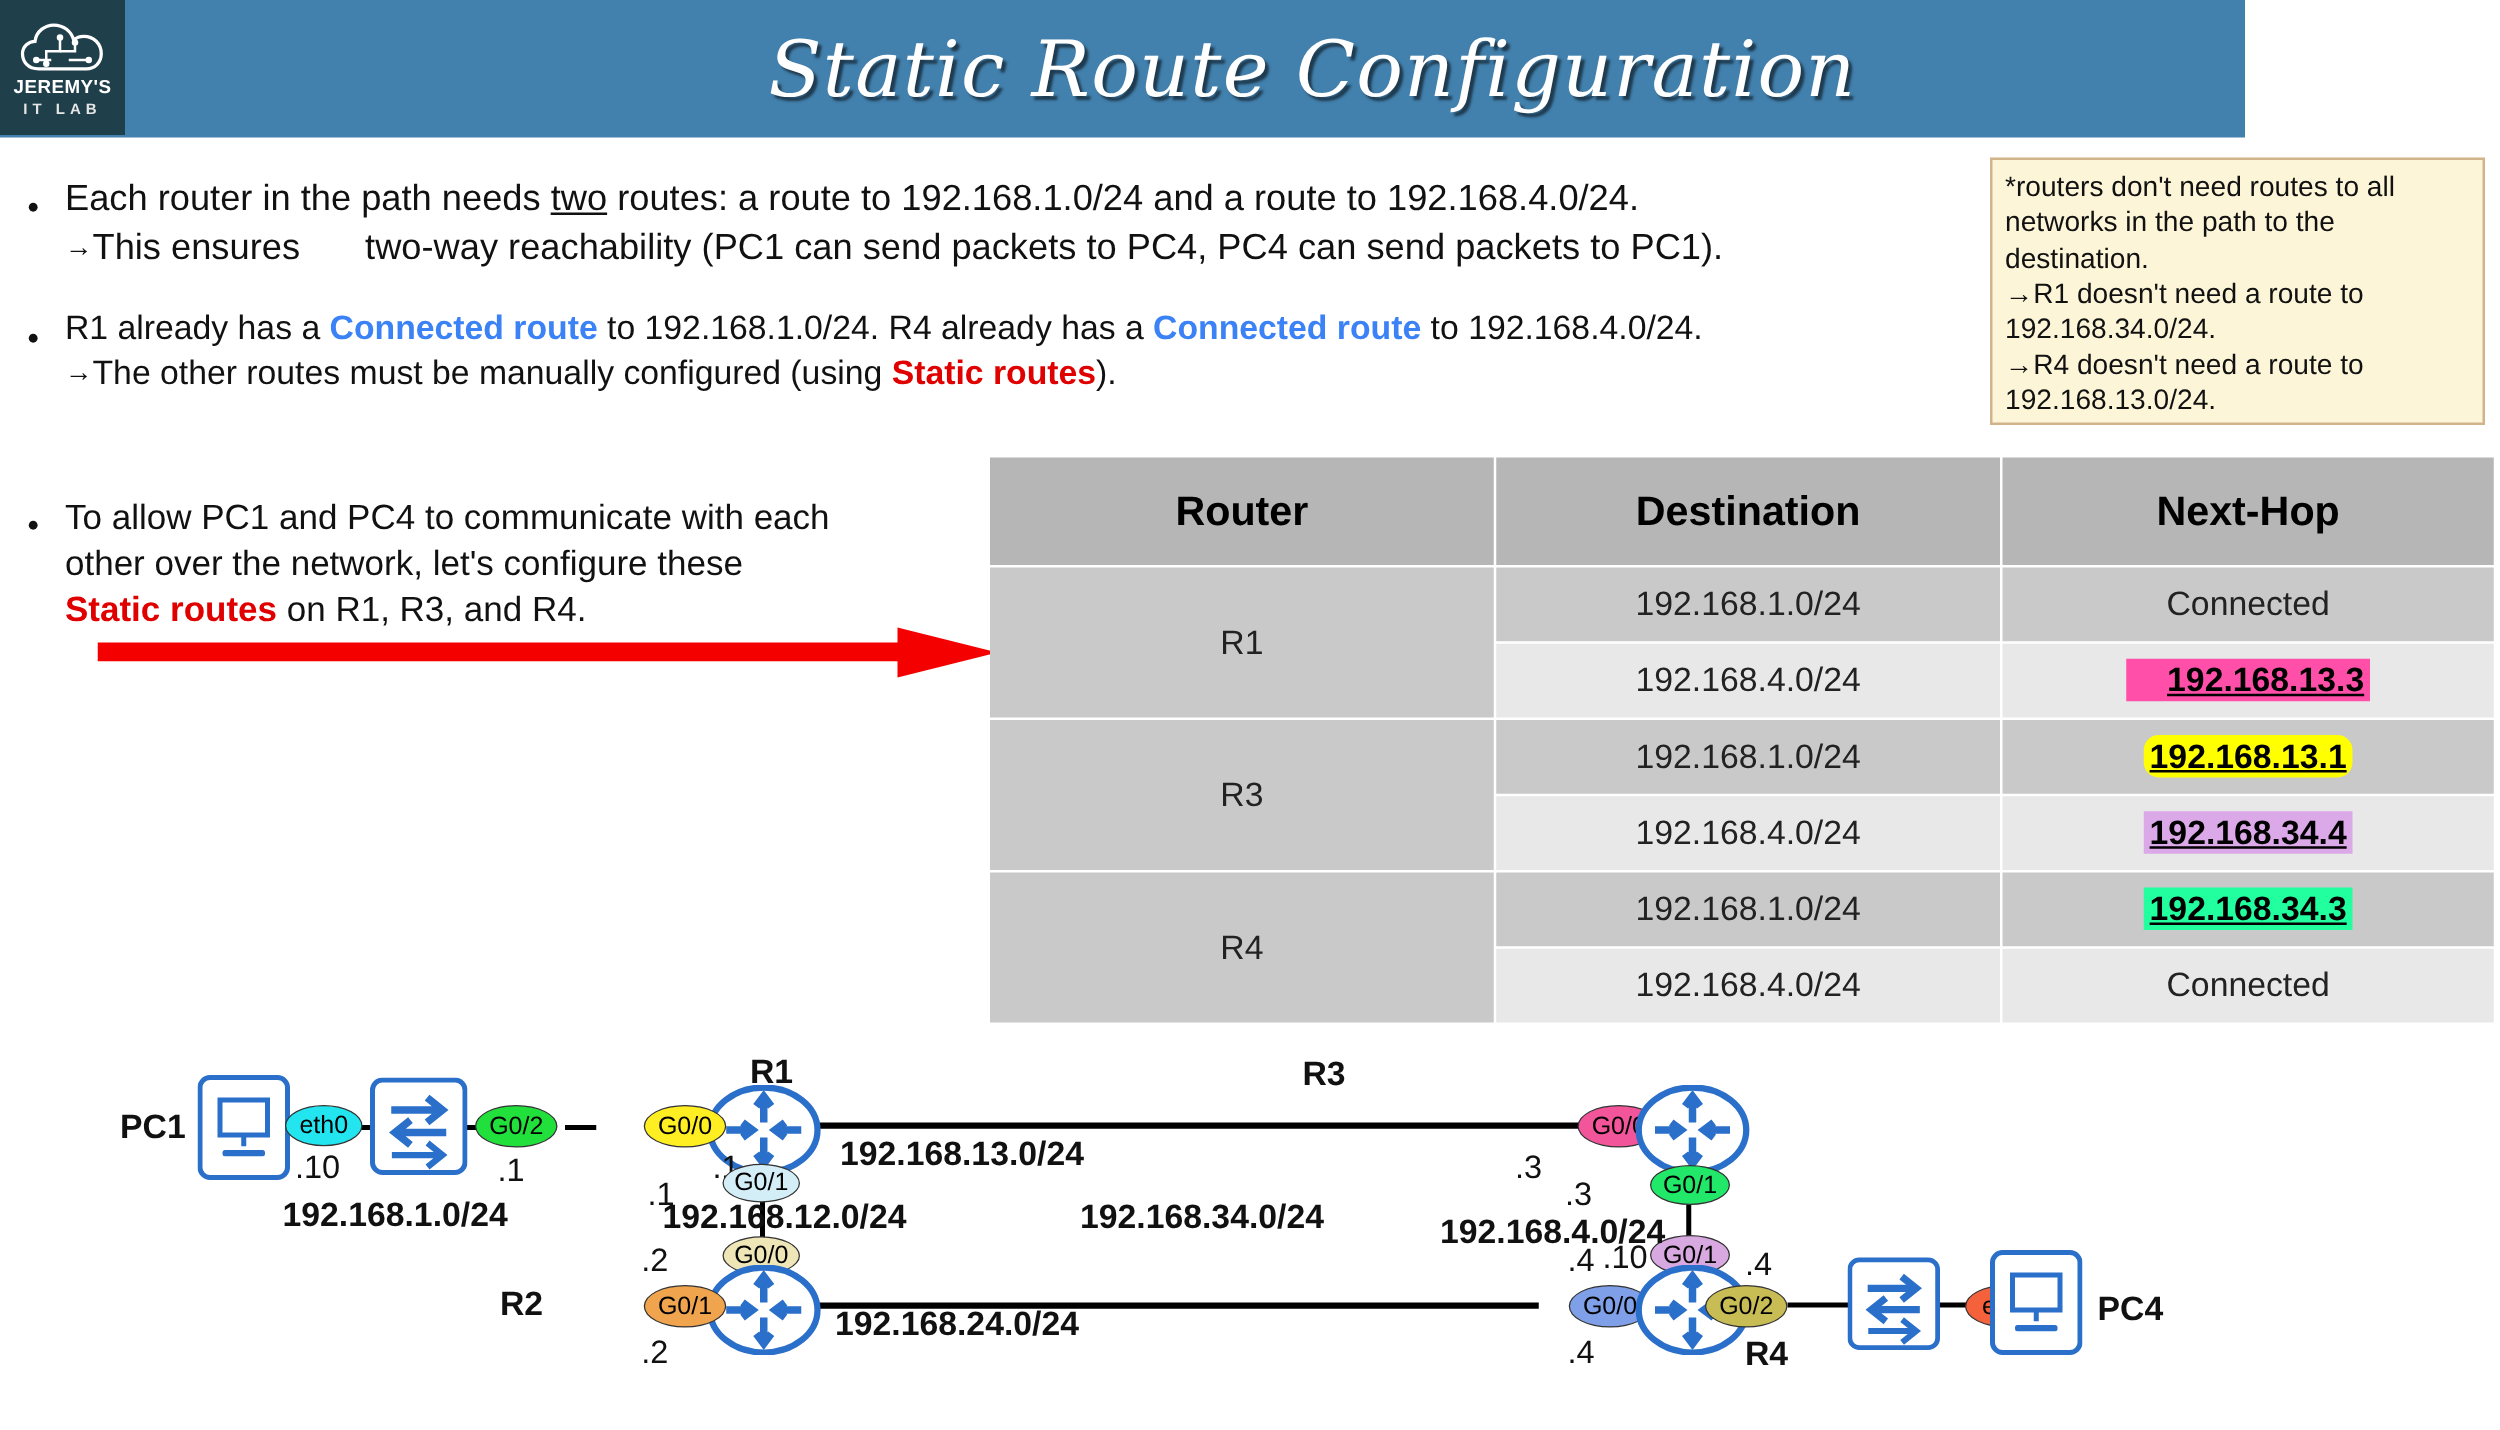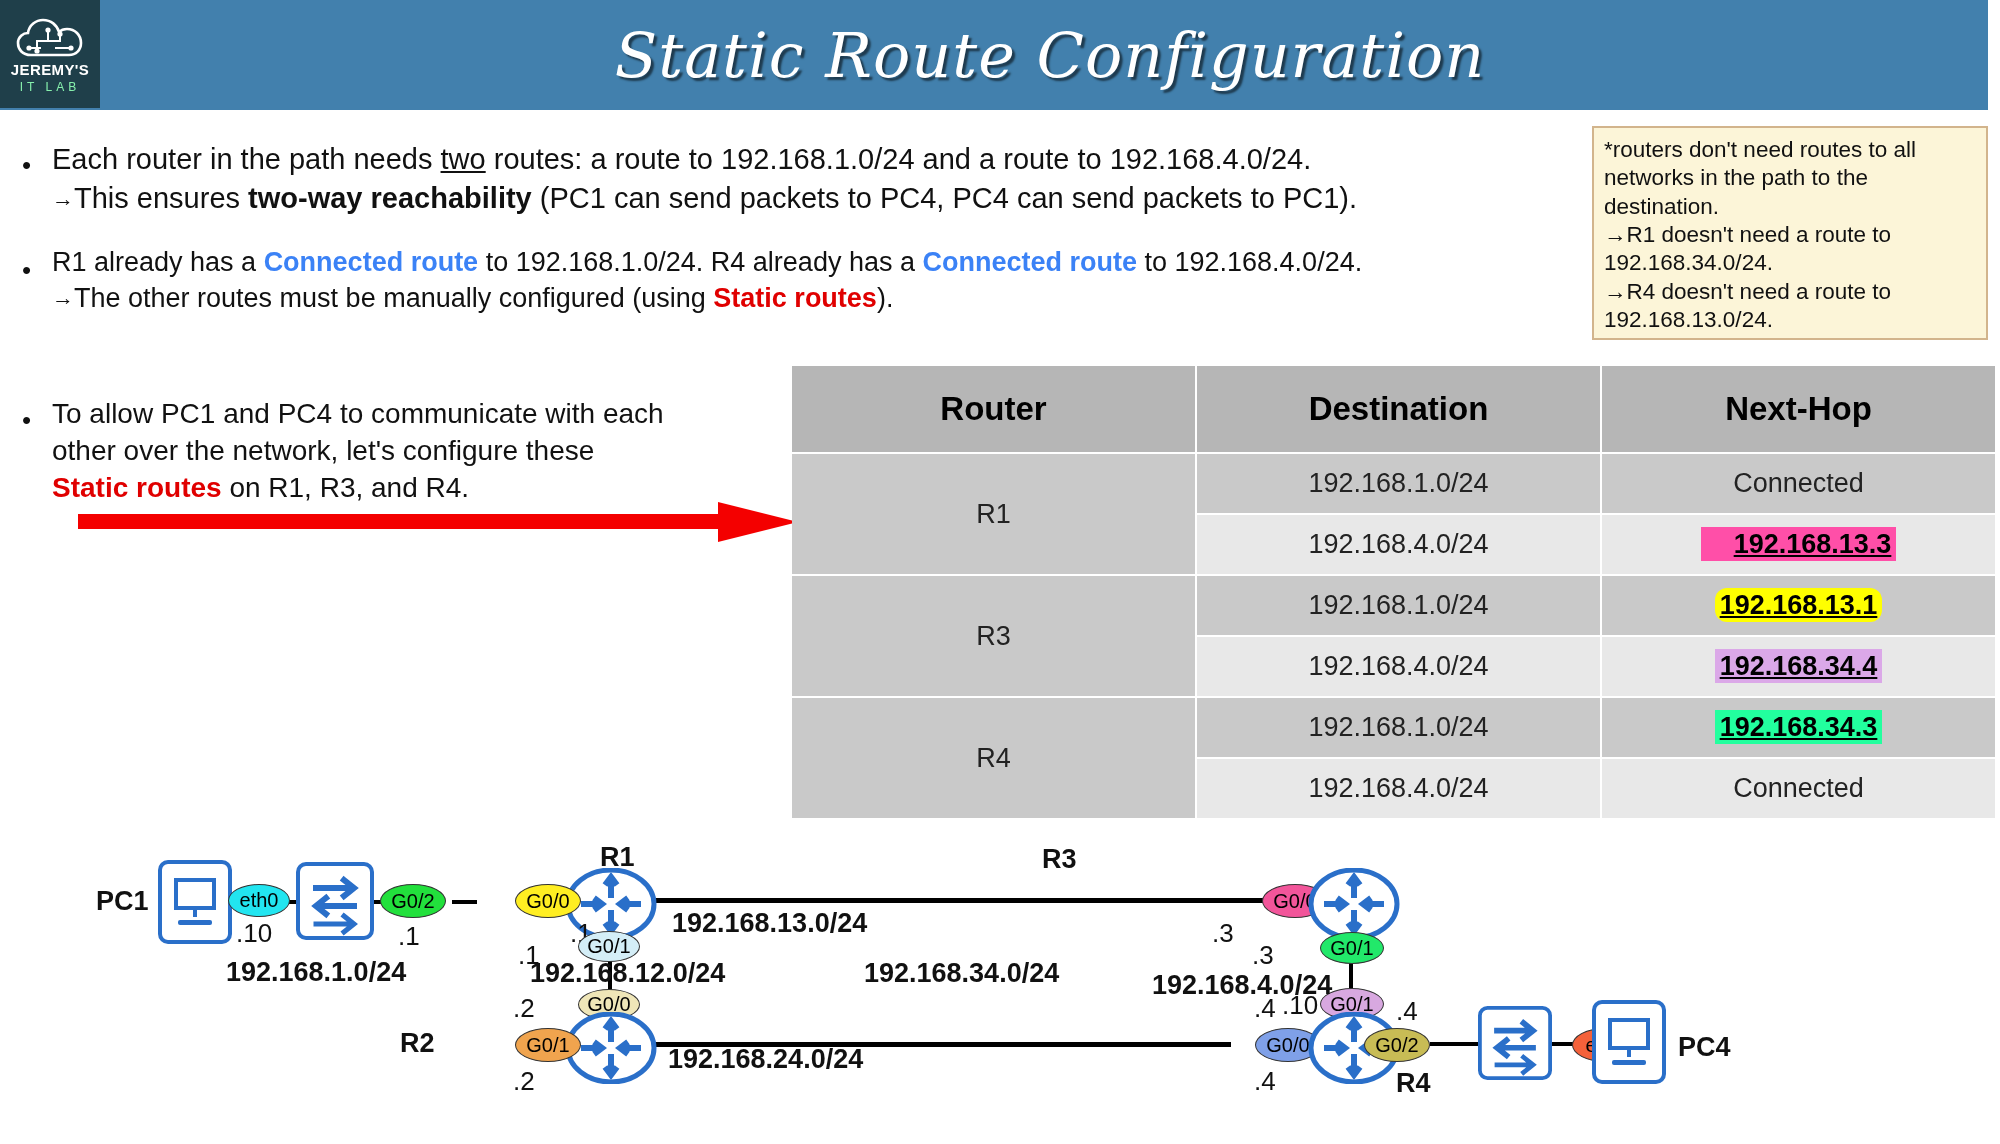"JEREMY'S" #header { width: 1988px -> 1796px }
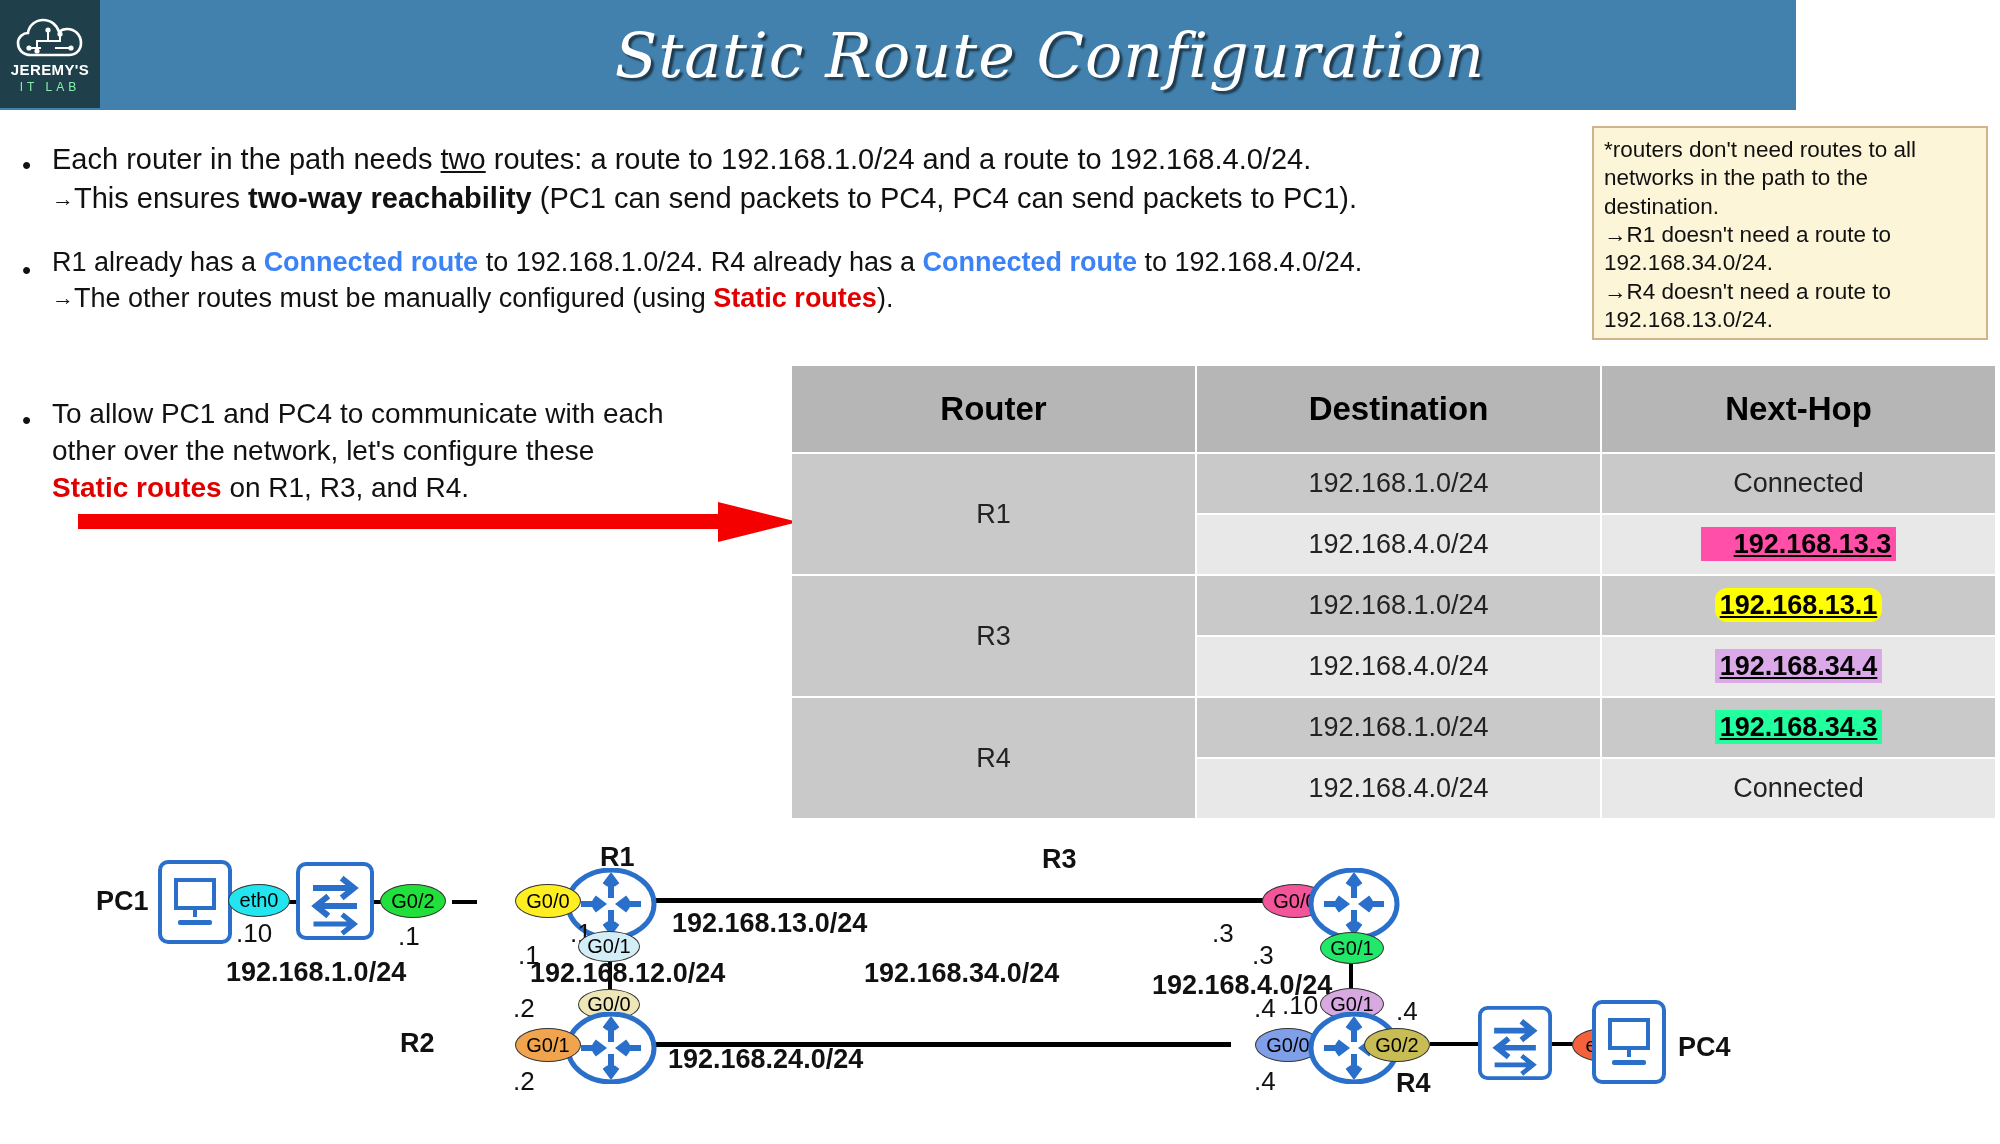"IT LAB" #logo-sub { color: #86efac -> #e5e5e5; font-weight: normal -> bold }
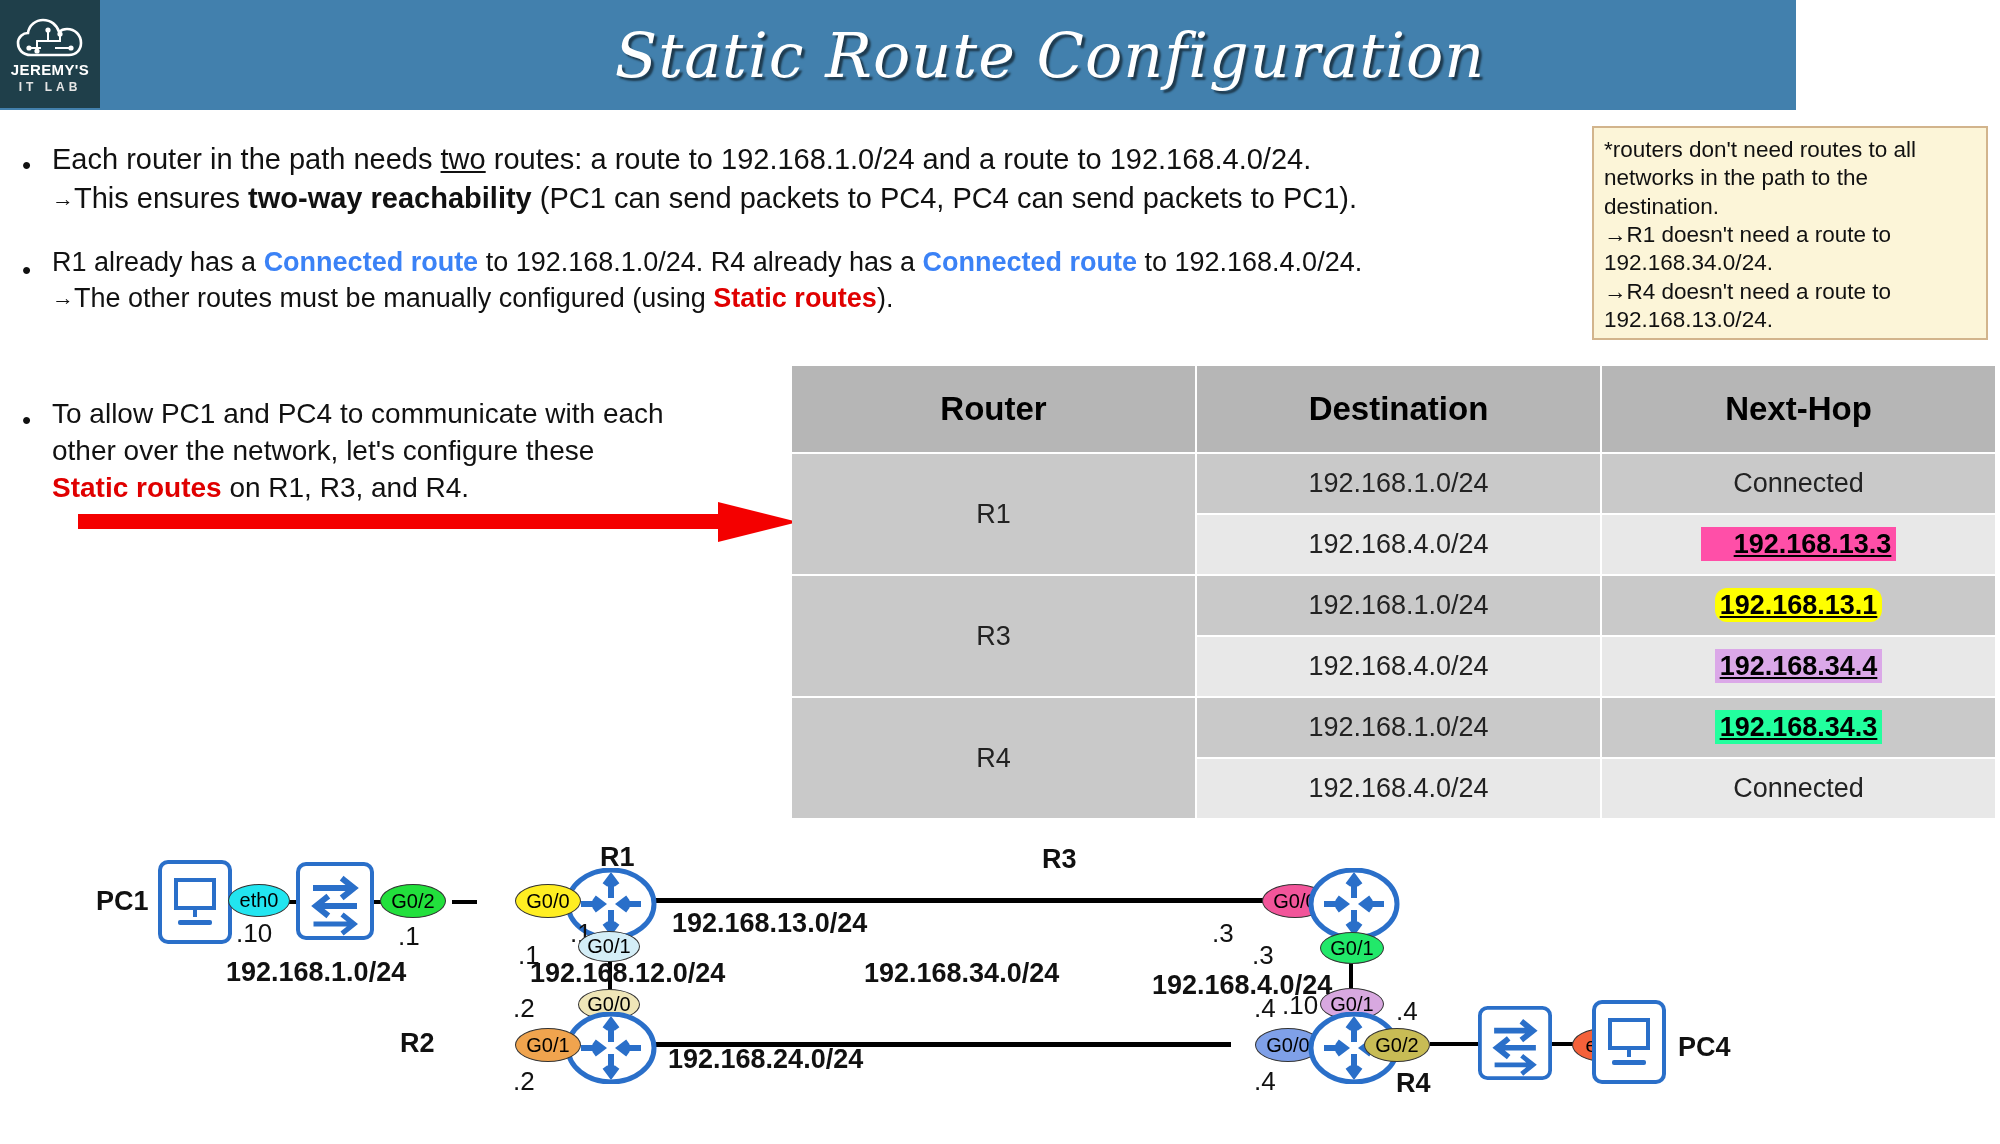"two-way reachability" .bold { font-weight: bold -> normal; margin-left: none -> 44px }
